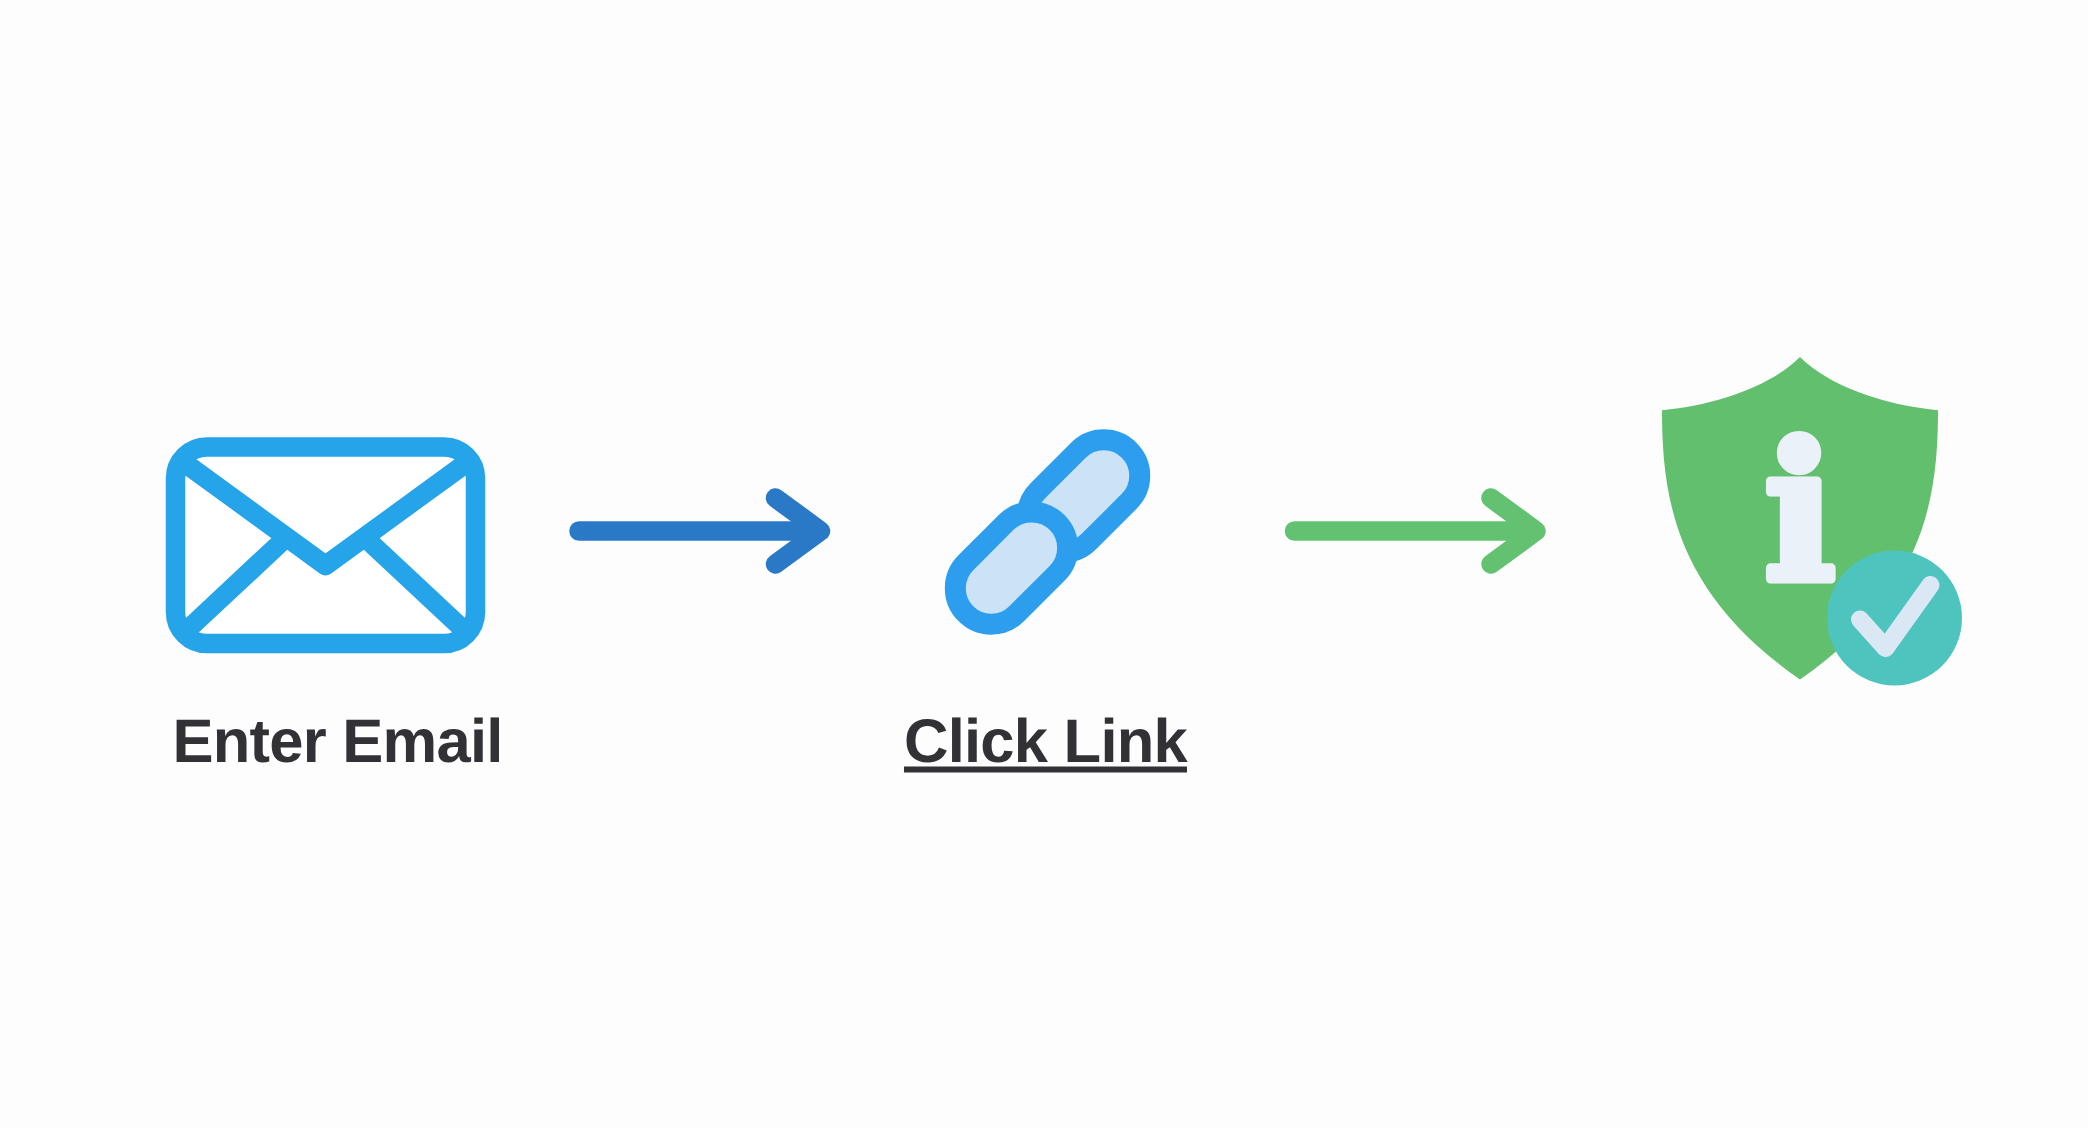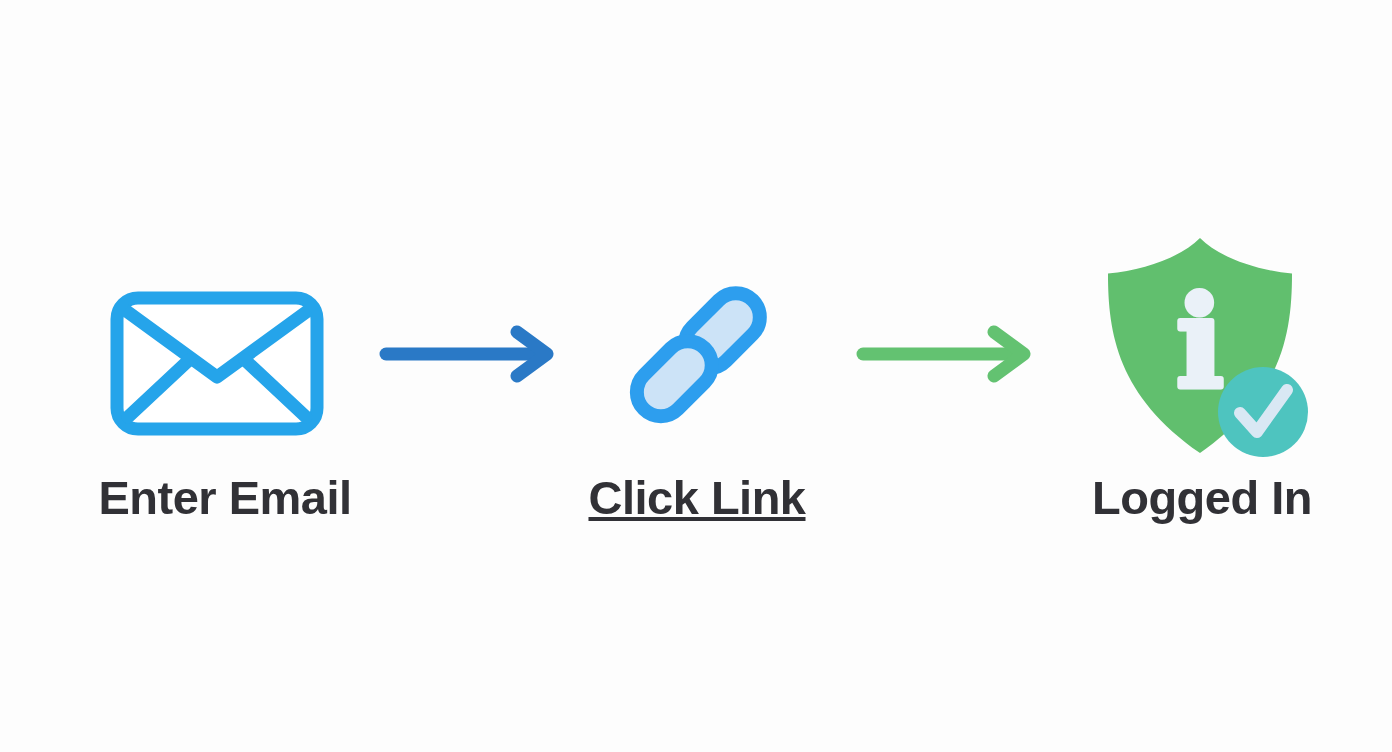"Enter Email" .step-label { font-size: 47px -> 41px }
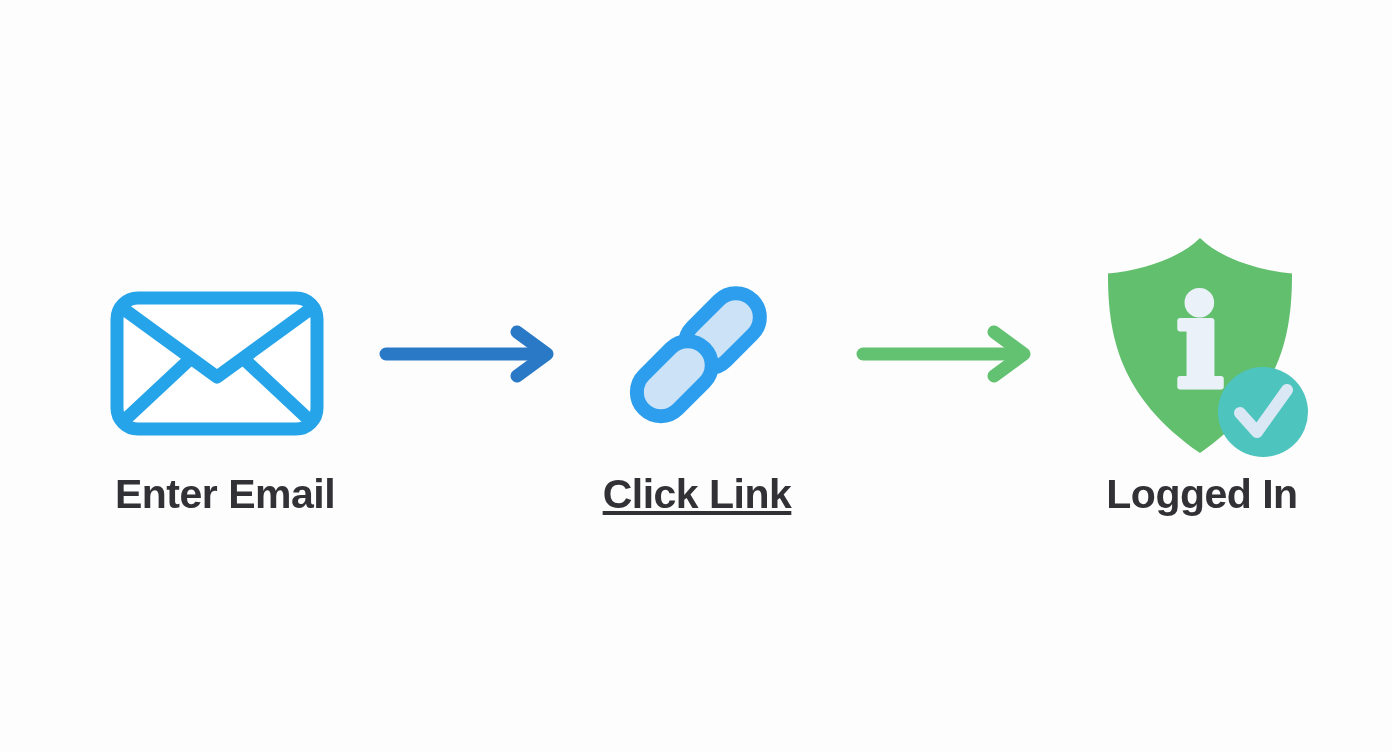"Logged In" div.step-label { html: <div>Logged In</div> -> none }
